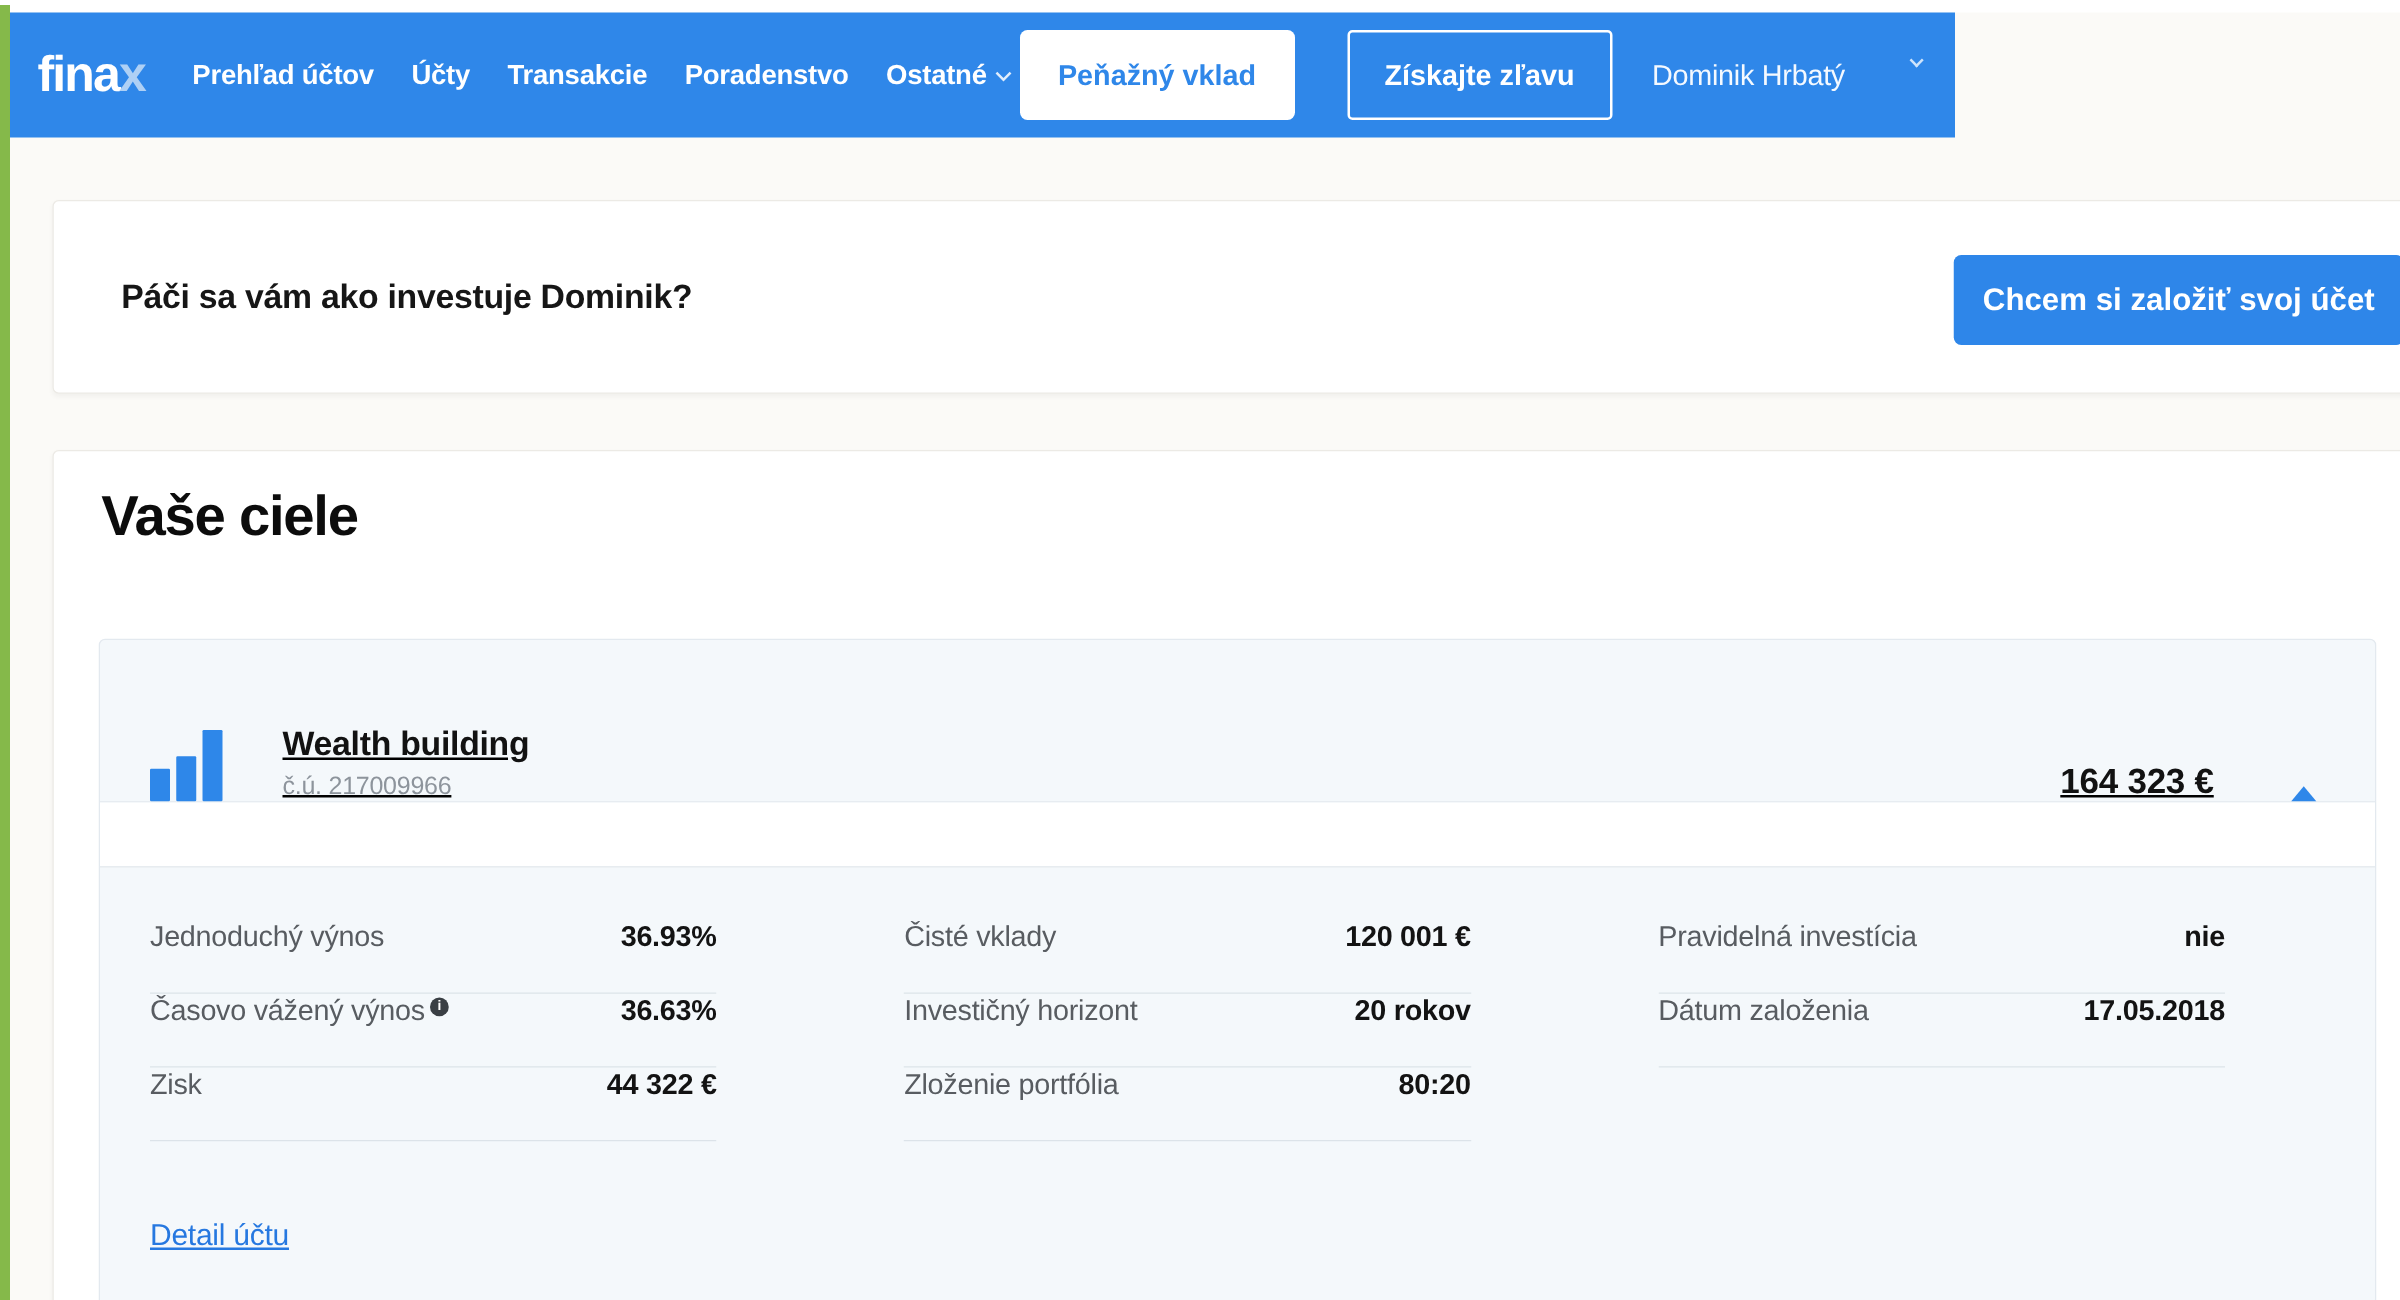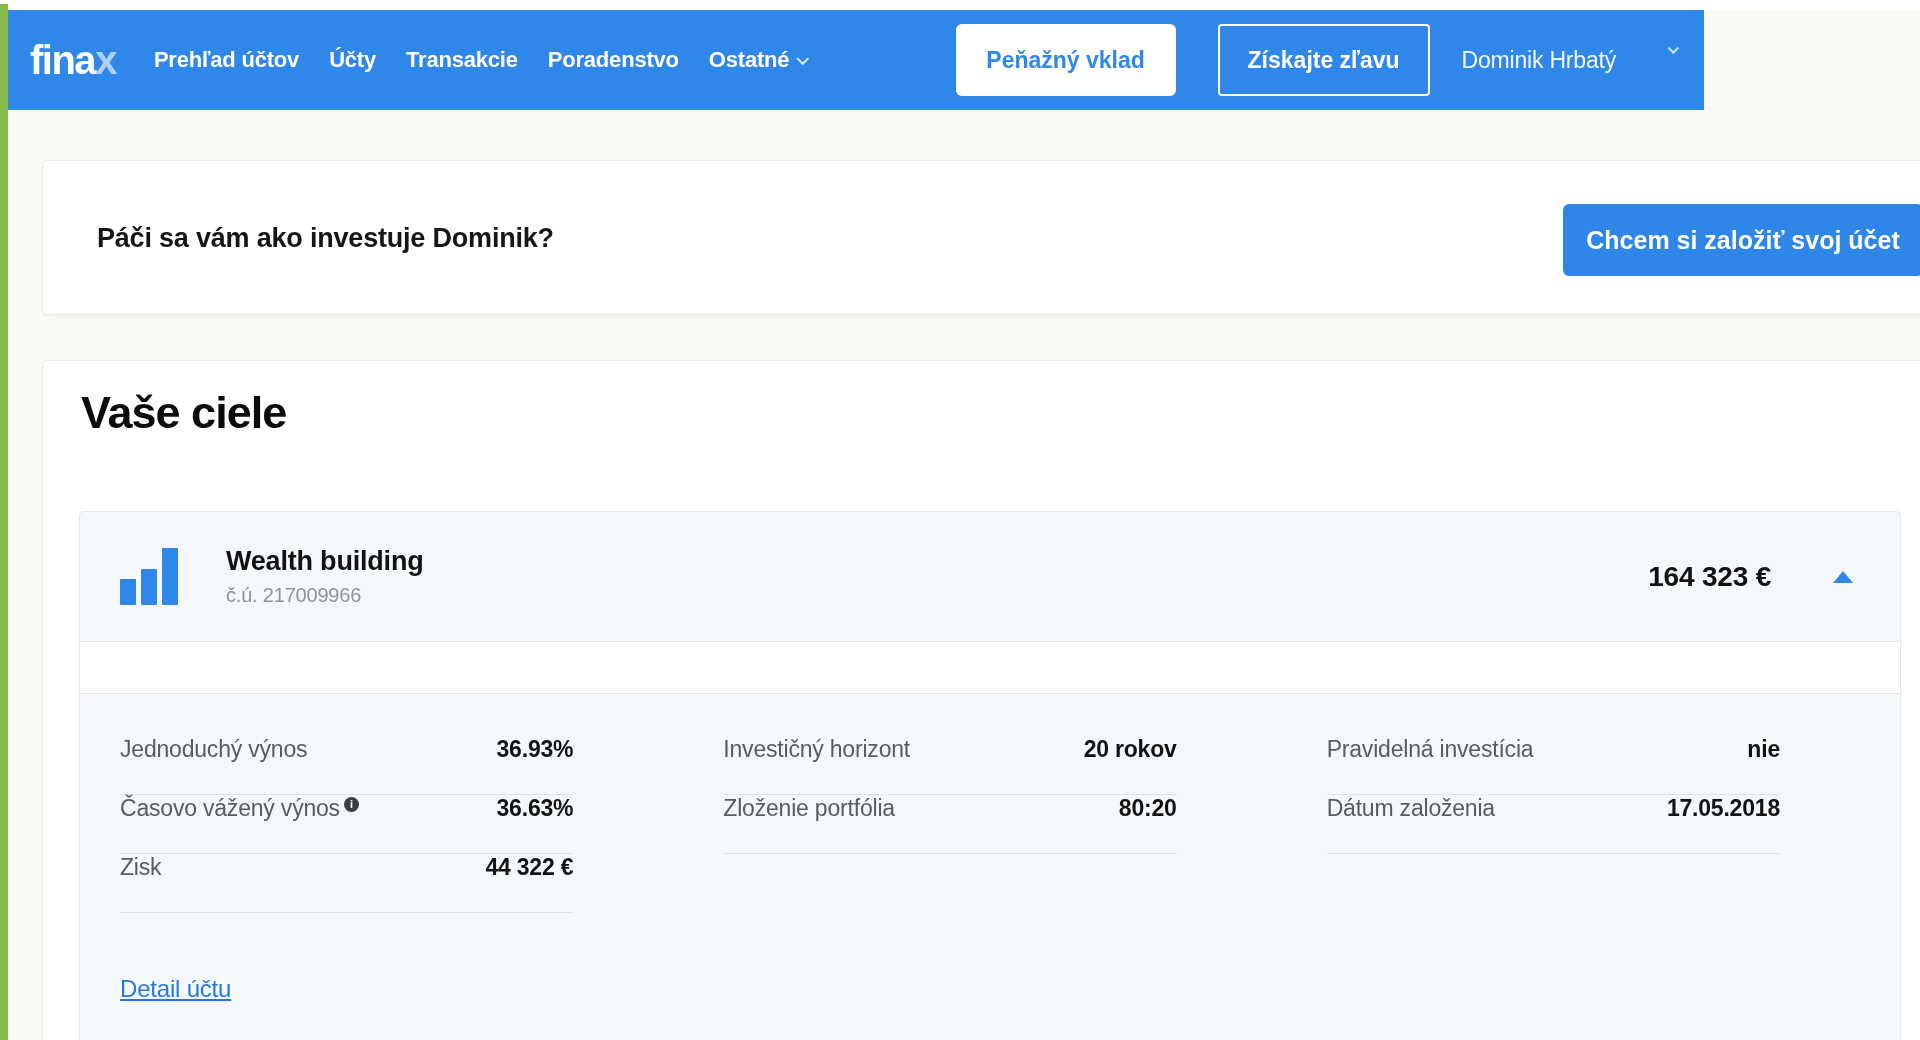"finax" .navbar { width: 1696px -> 1556px }
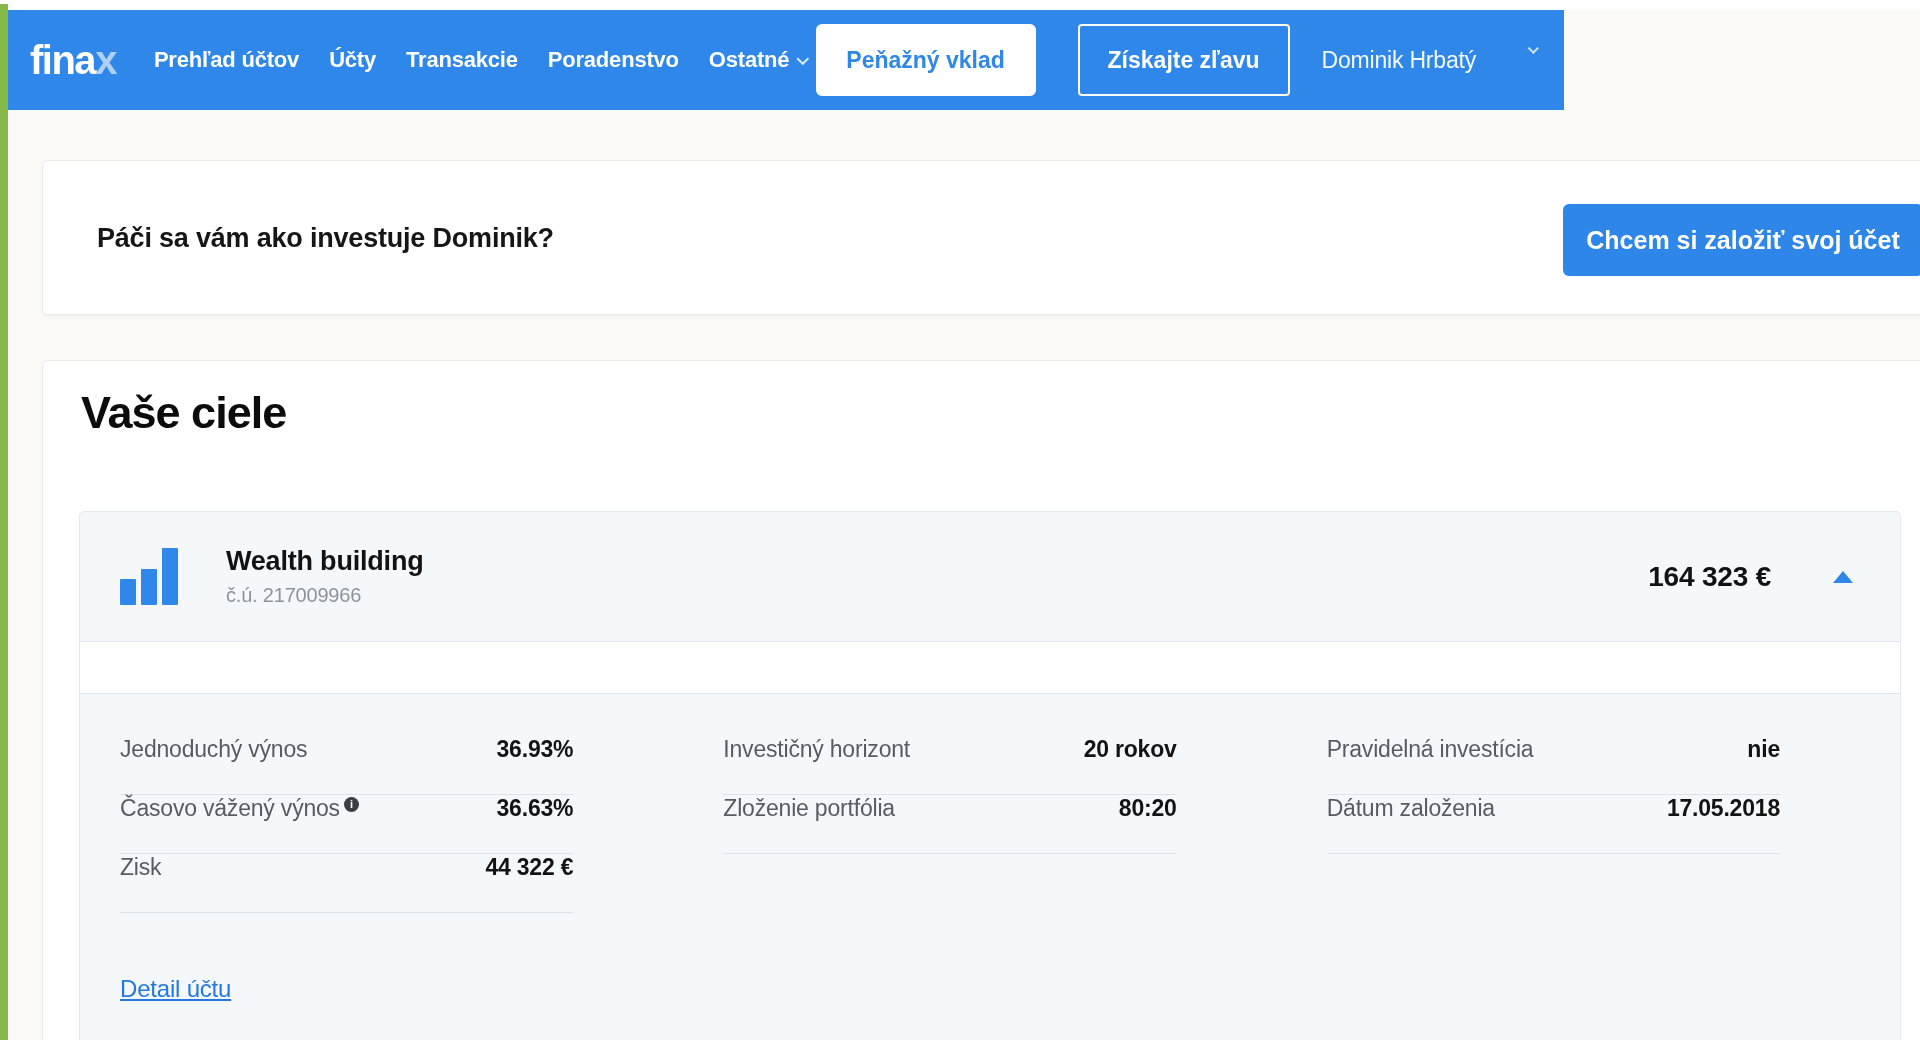"Wealth building" .goal-header { align-items: center -> flex-end; text-decoration: none -> underline }
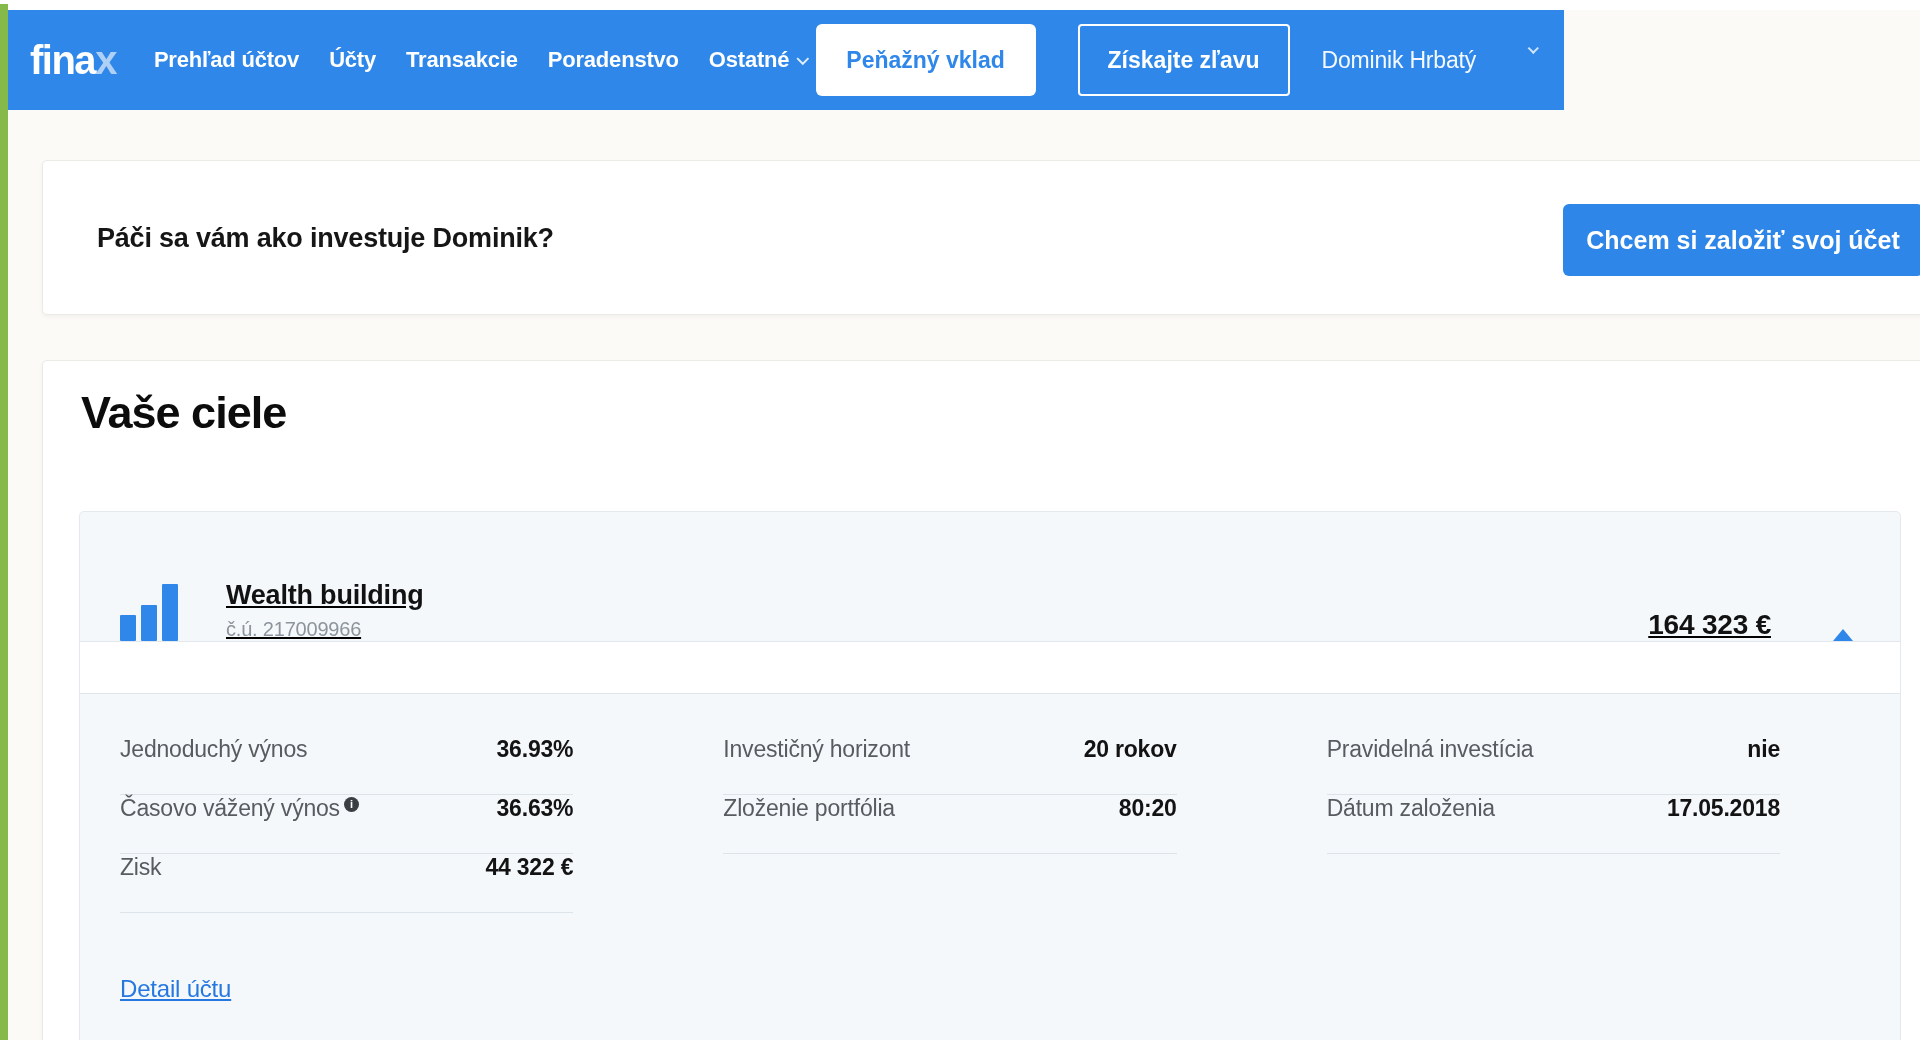"Čisté vklady" div.stat-row { html: none -> <div> <span>Čisté vklady</span> <span>120 001 €</span> </div> }
